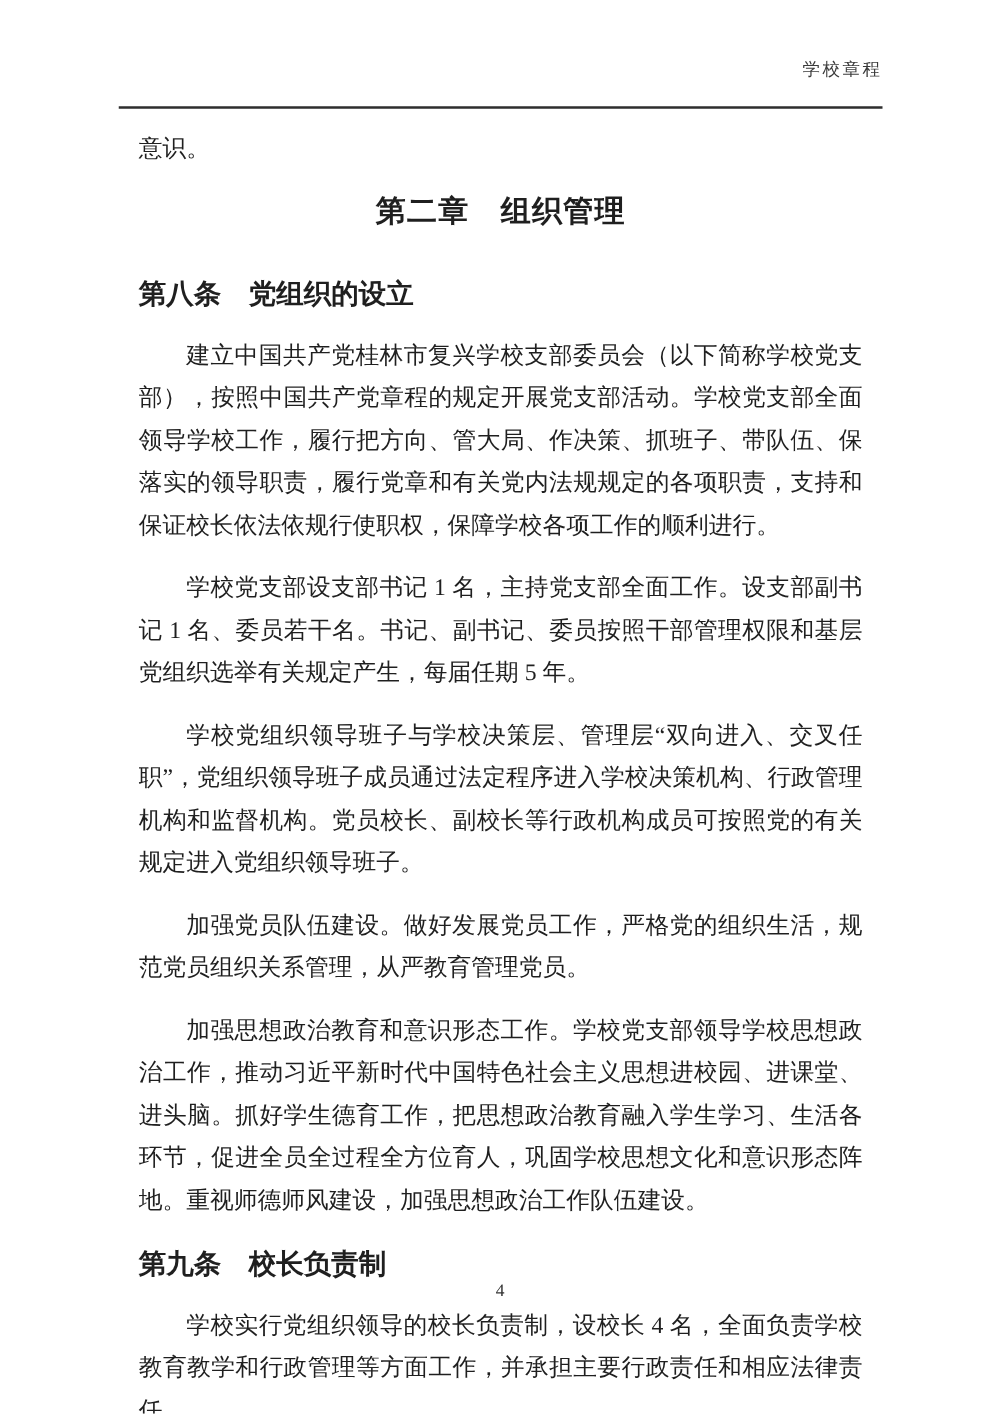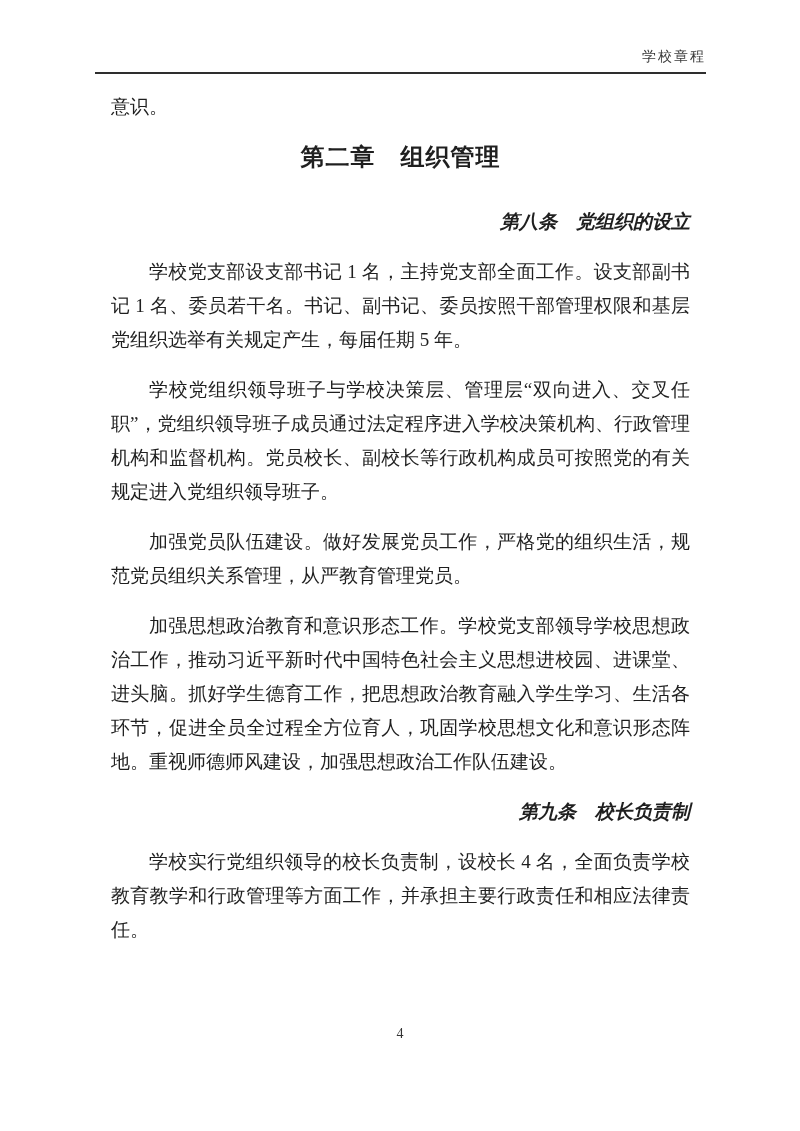"学校章程" .page-header { padding-bottom: 6px -> 19px }
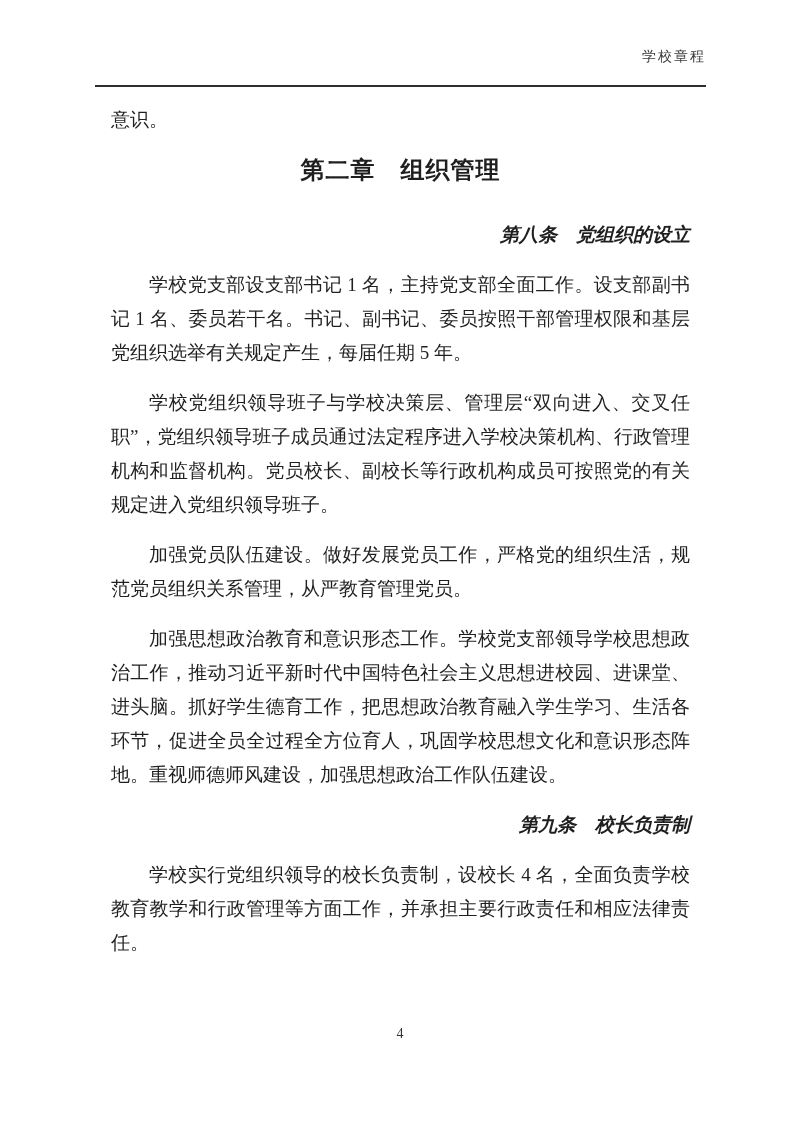"第八条 党组织的设立" .article-heading { font-size: 19px -> 22px; font-style: italic -> none; text-align: right -> left }
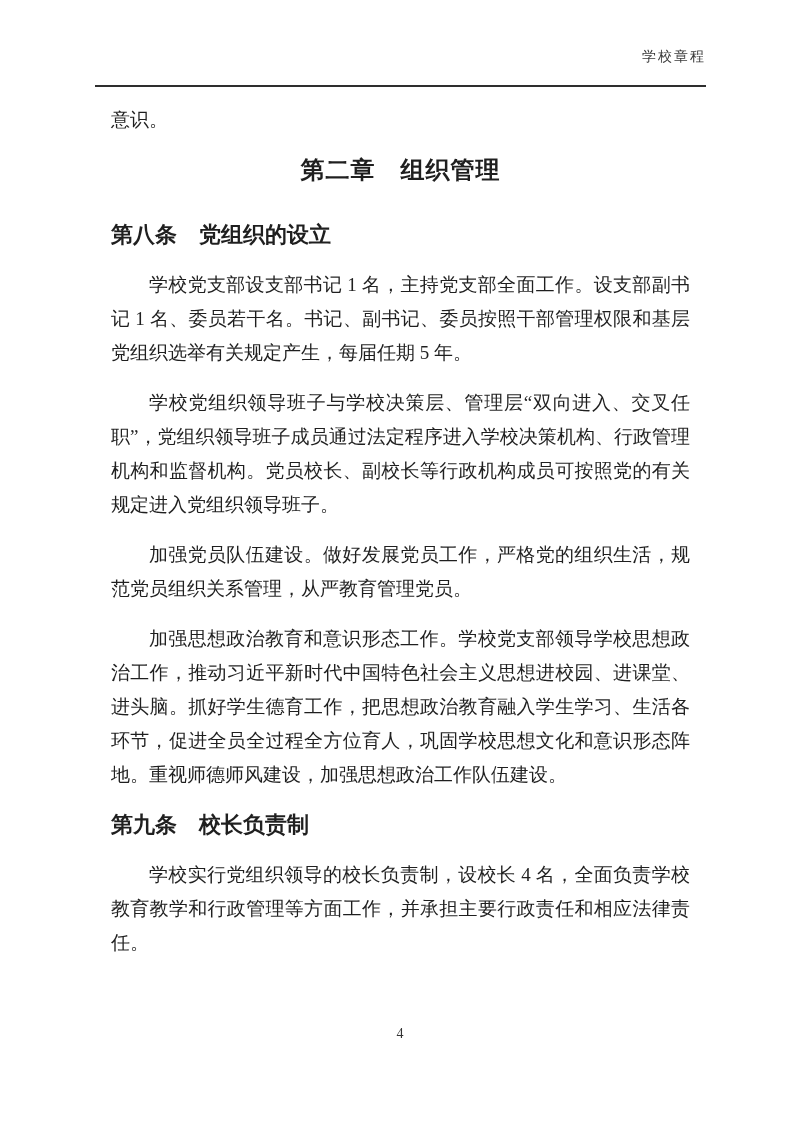"建立中国共产党桂林市复兴学校支部委员会（以下简称学校党支部），按照中国共产党章程" p.para { html: none -> <p>建立中国共产党桂林市复兴学校支部委员会（以下简称学校党支部），按照中国共产党章程的规定开展党支部活动。学校党支部全面领导学校工作，履行把方向、管大局、作决策、抓班子、带队伍、保落实的领导职责，履行党章和有关党内法规规定的各项职责，支持和保证校长依法依规行使职权，保障学校各项工作的顺利进行。</p> }
